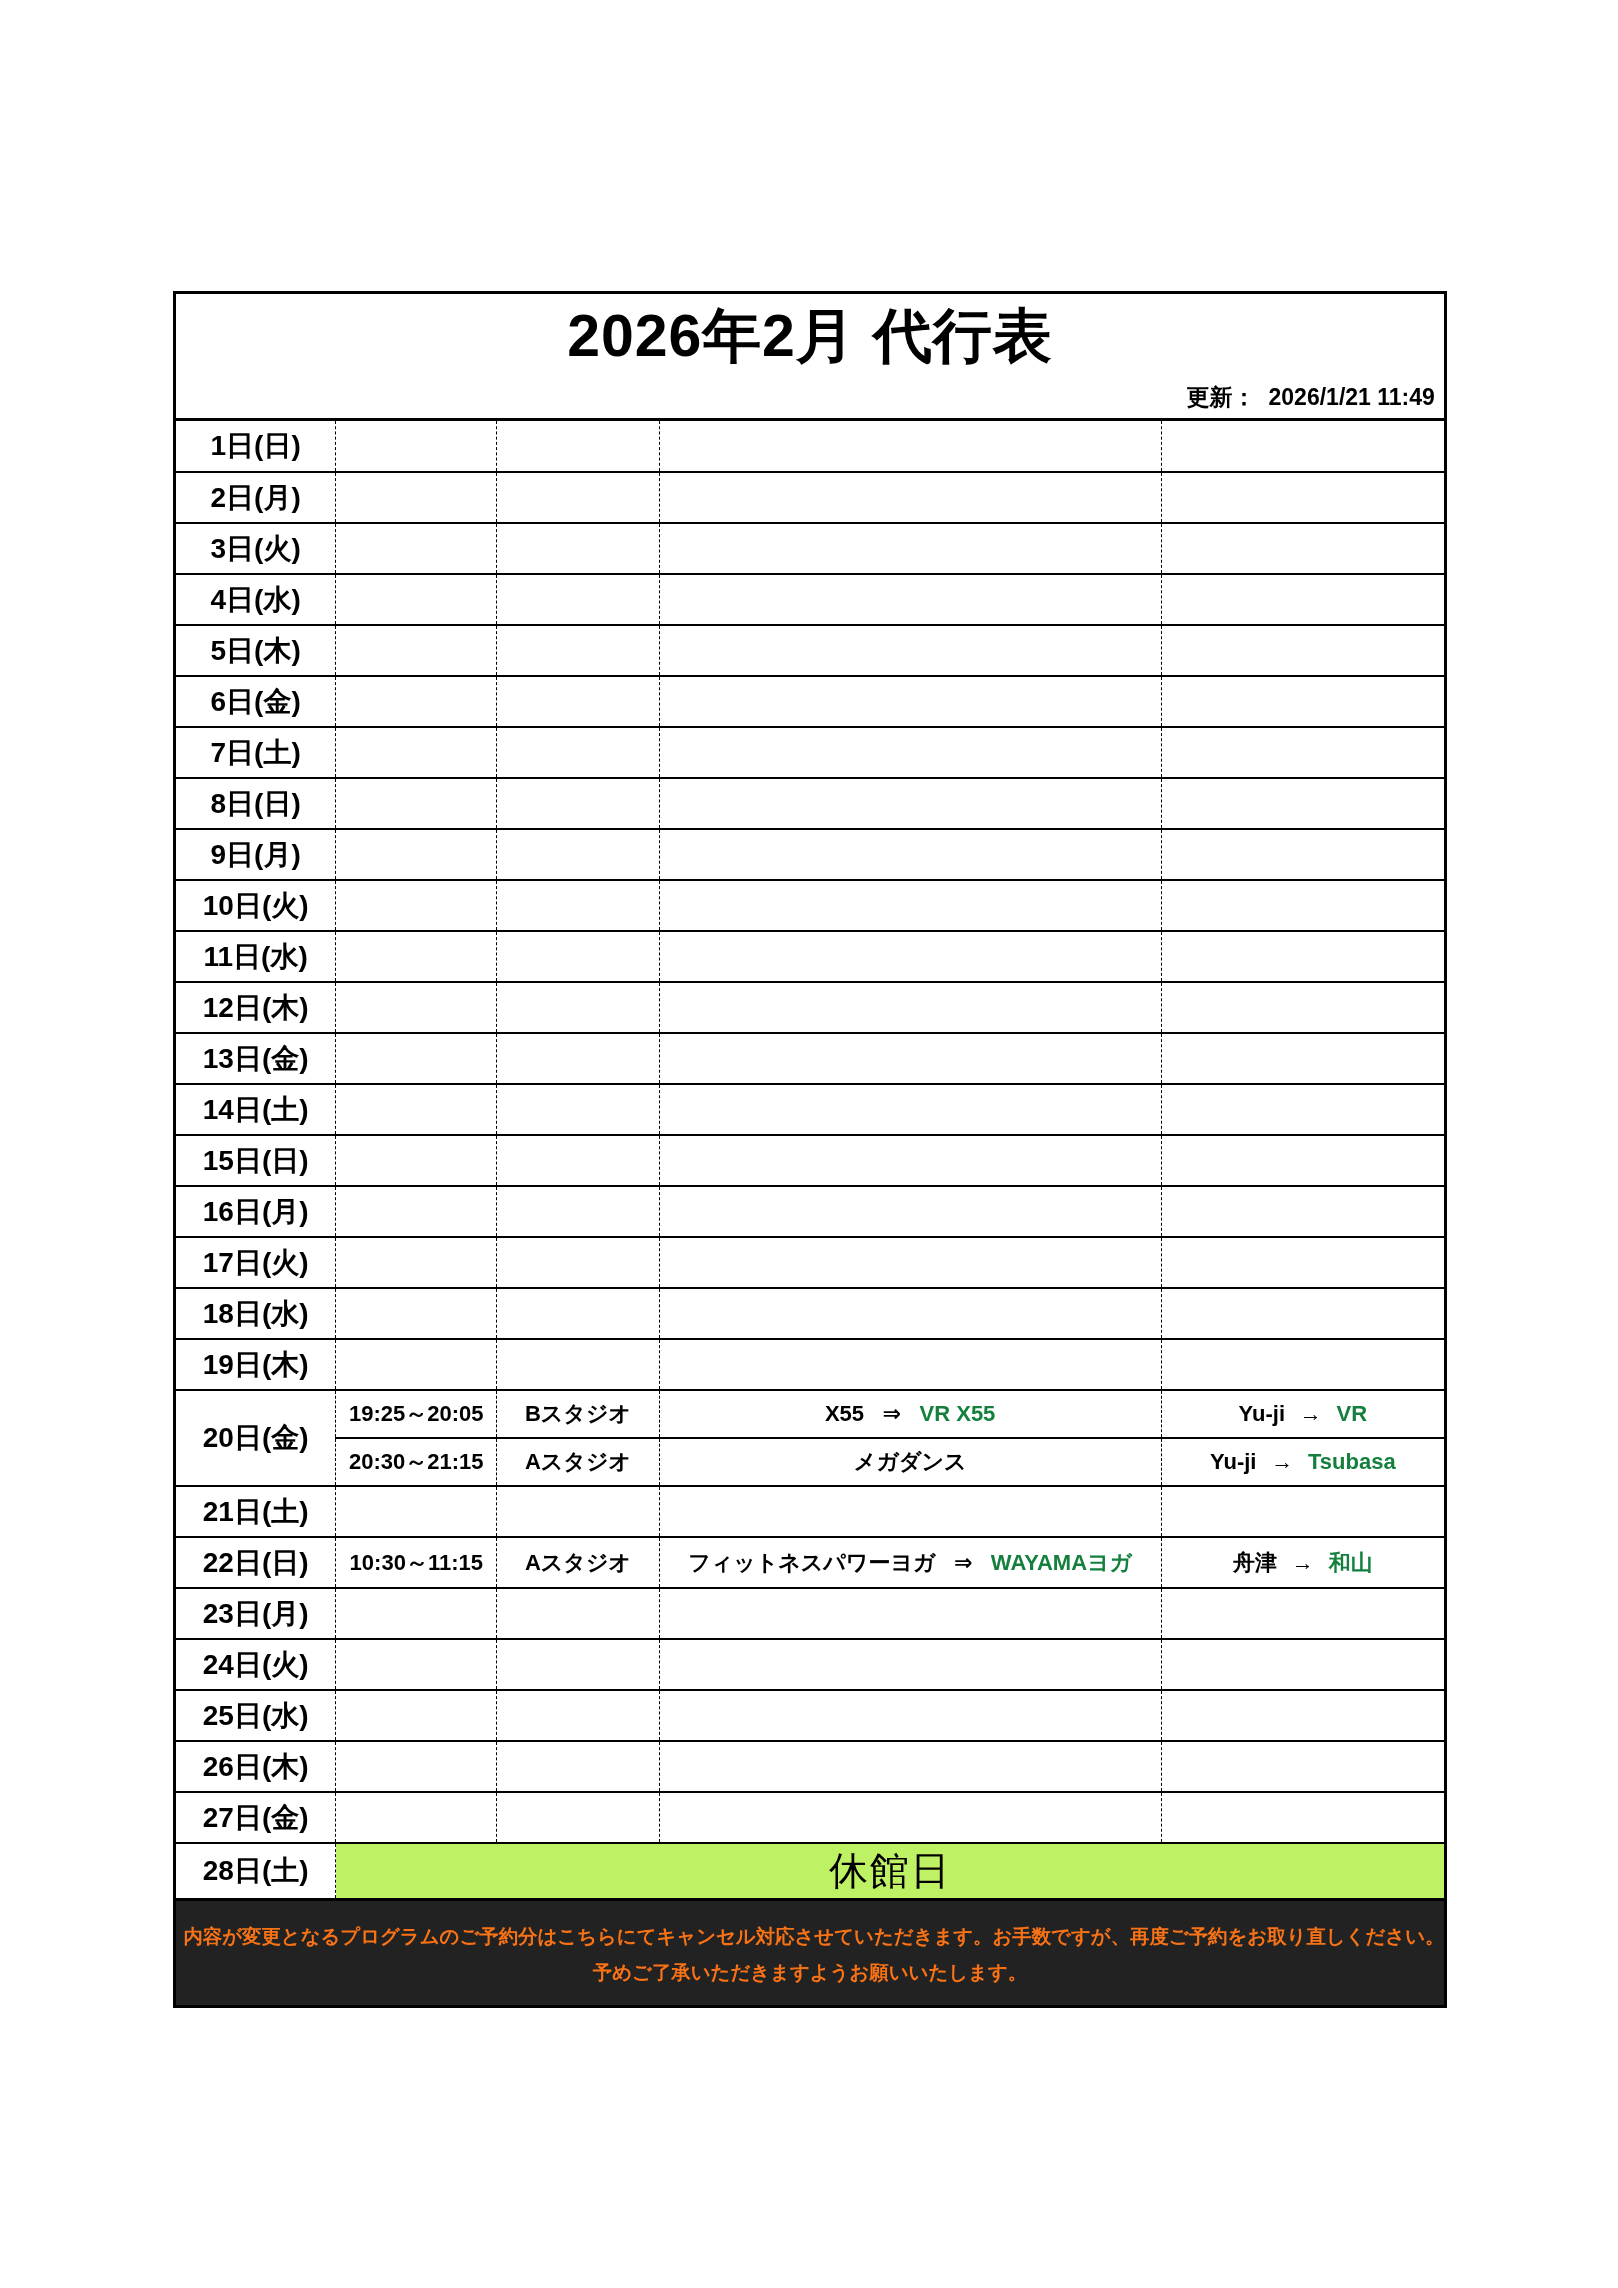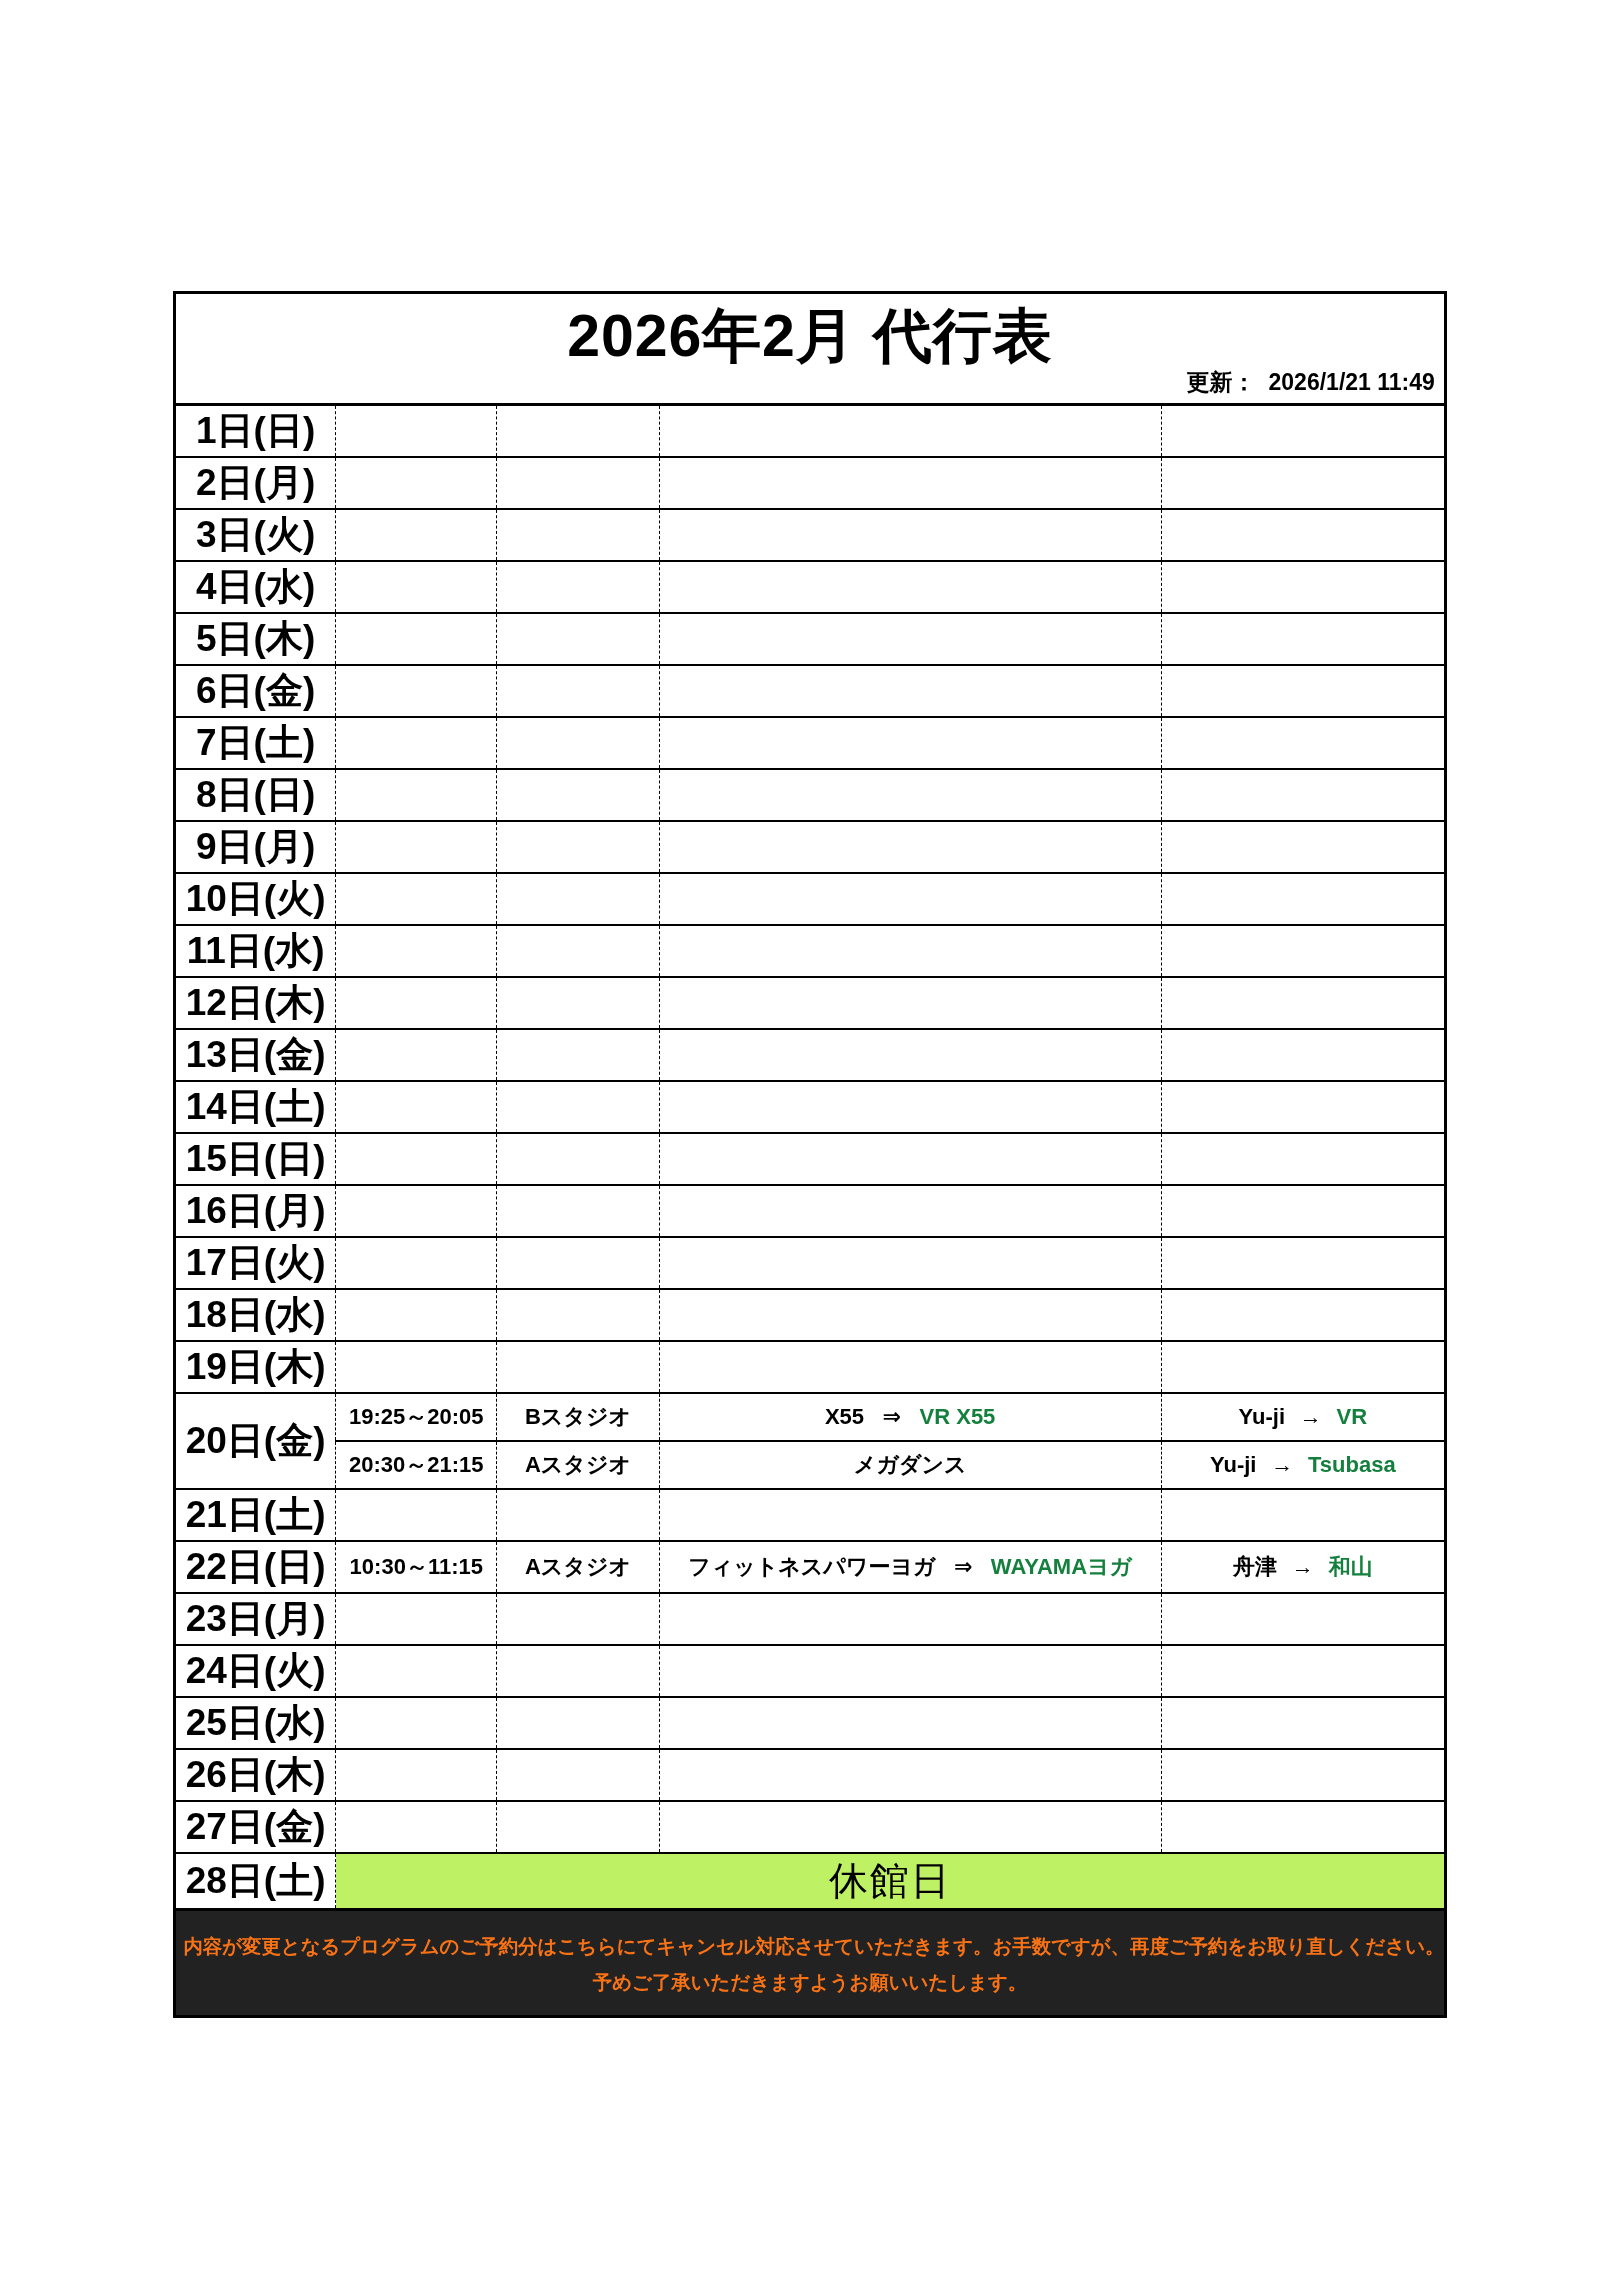"2026年2月 代行表" .title-block { height: 112px -> 127px }
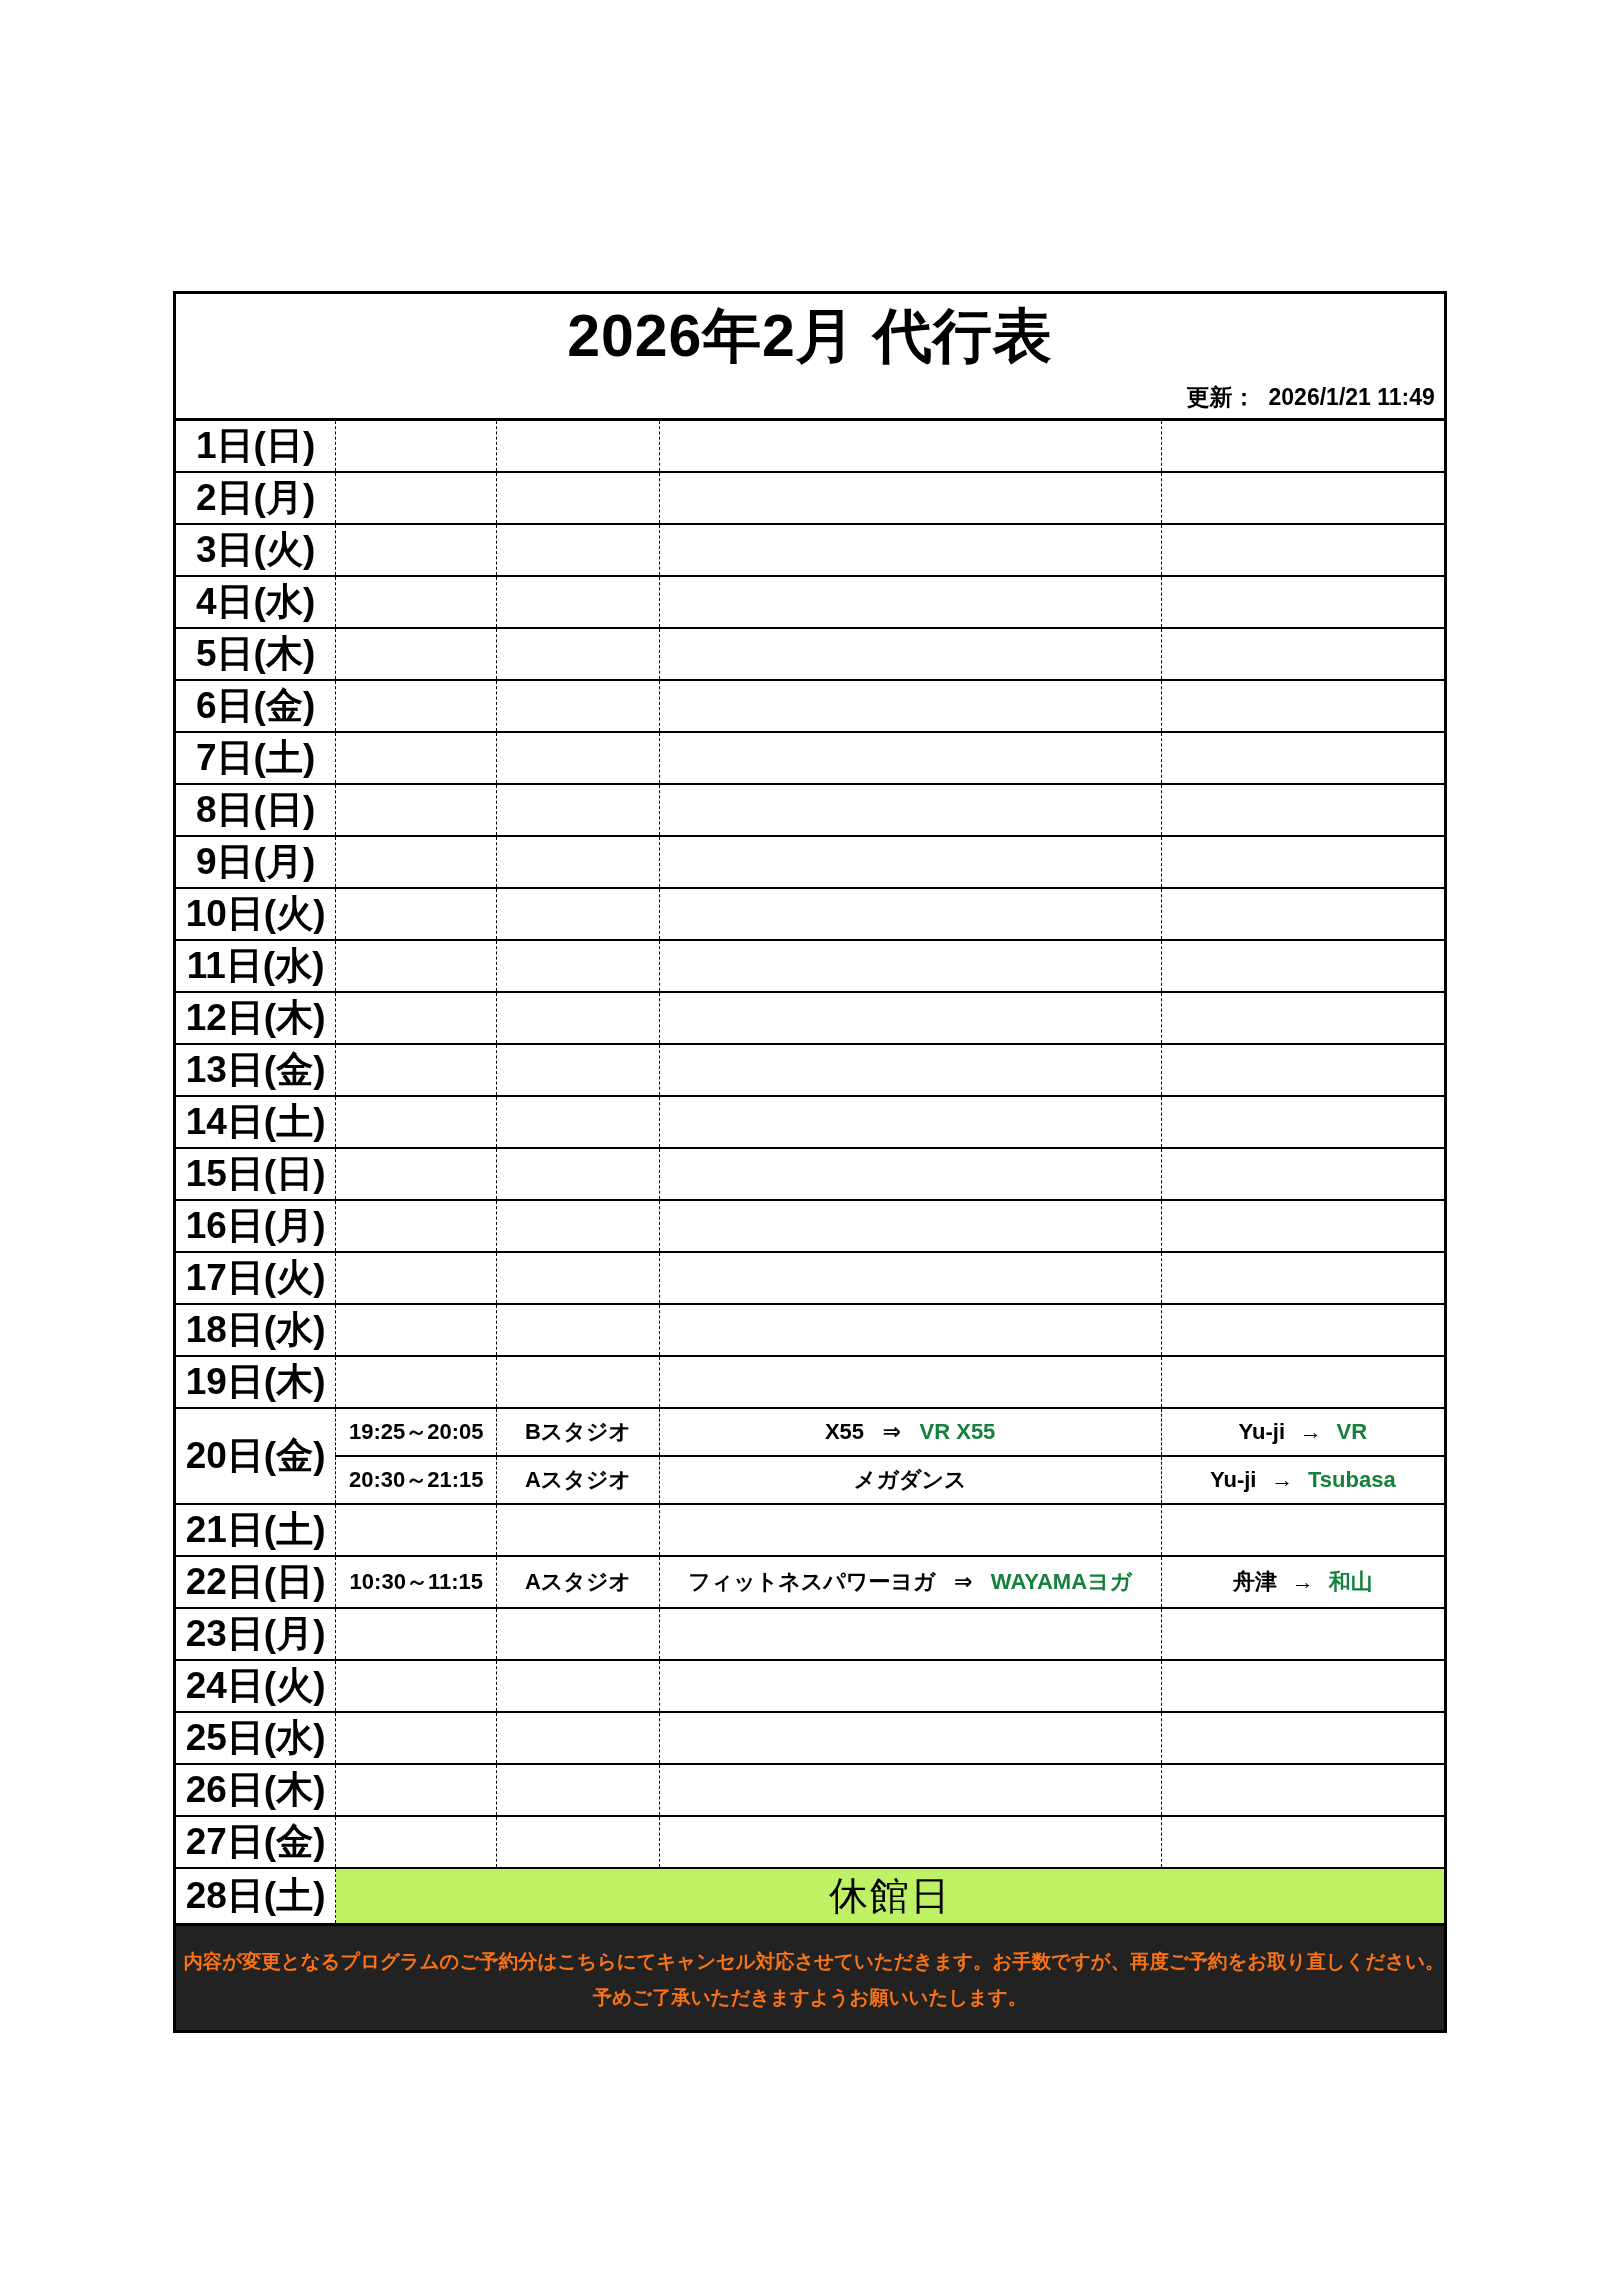"1日(日)" .schedule td.c-day { font-size: 37px -> 28px }
